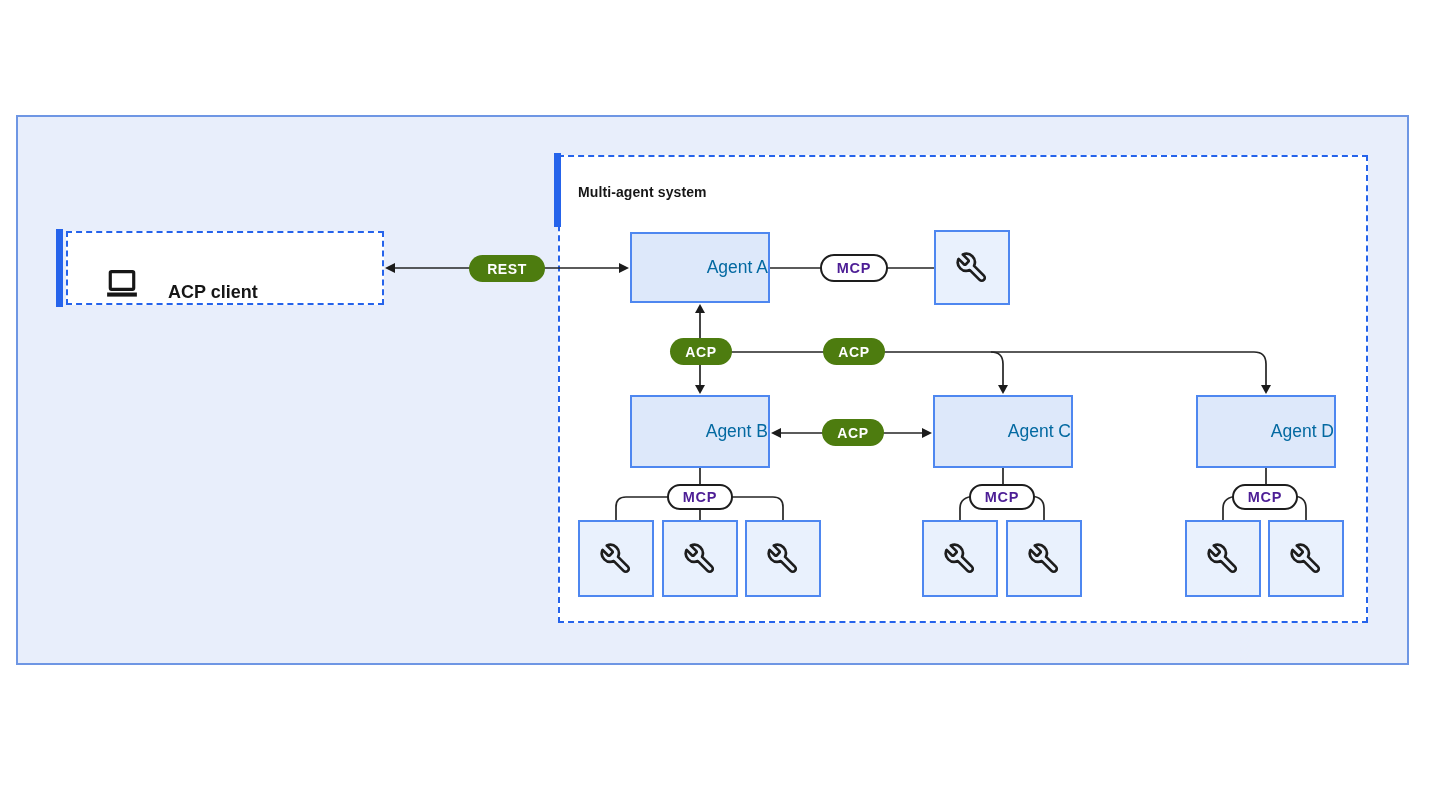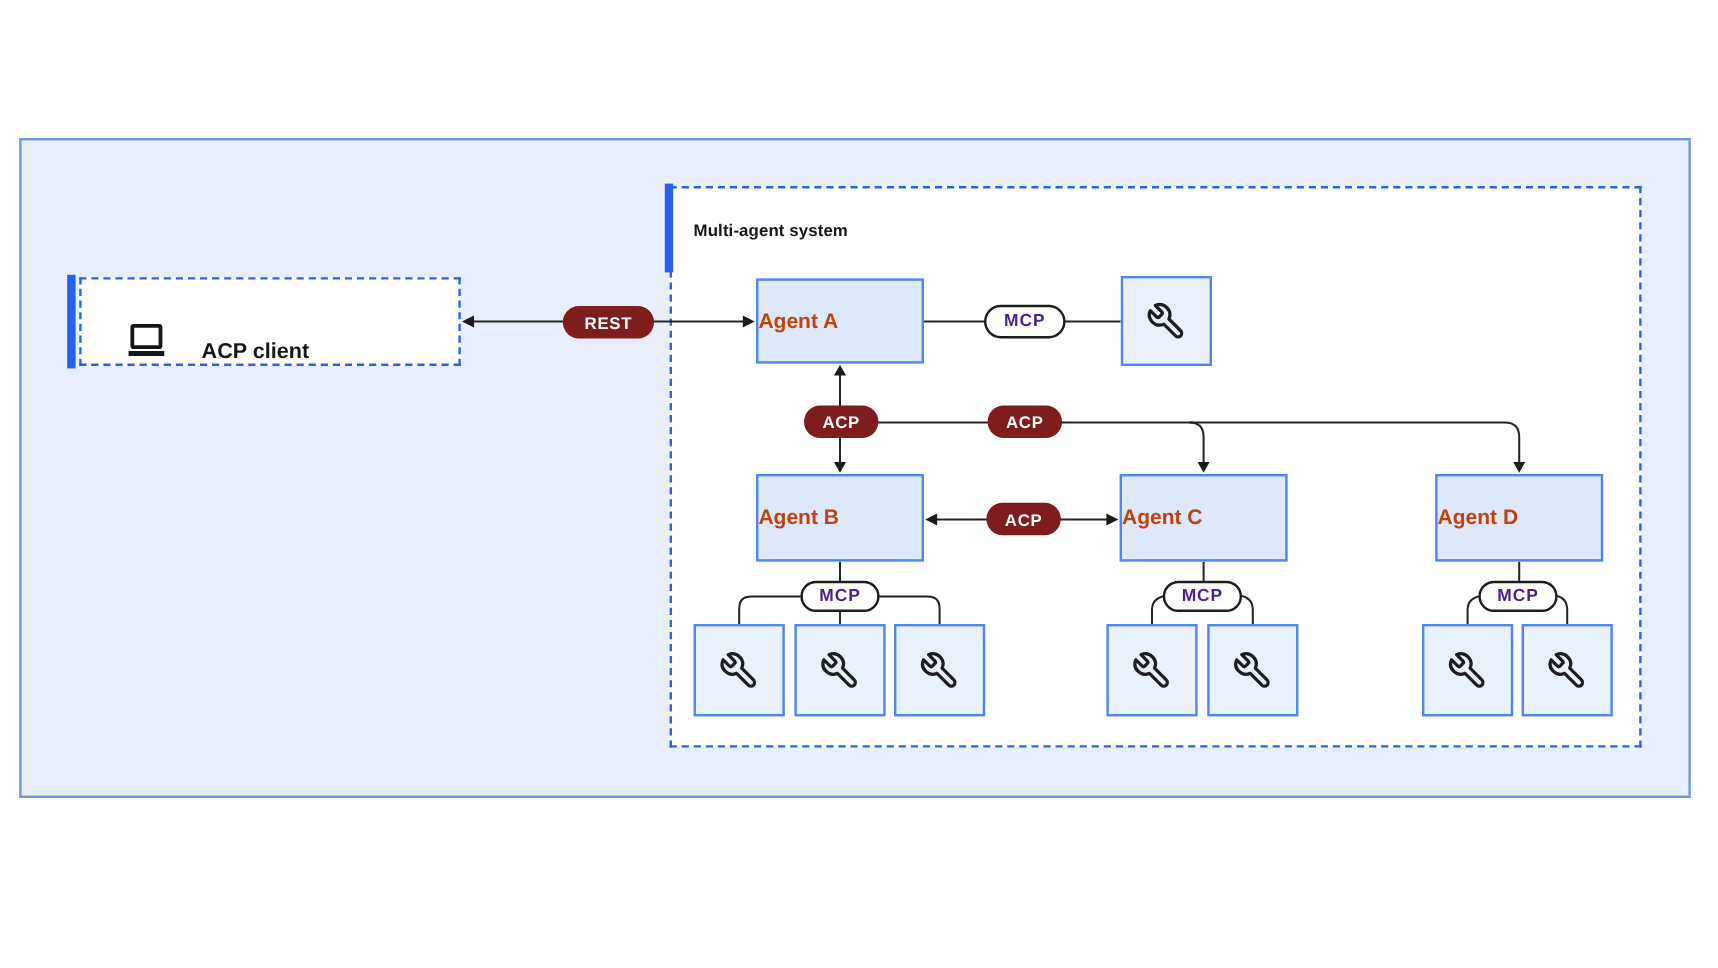"REST" .pill-dark { background: #7f1d1d -> #4d7c0f }
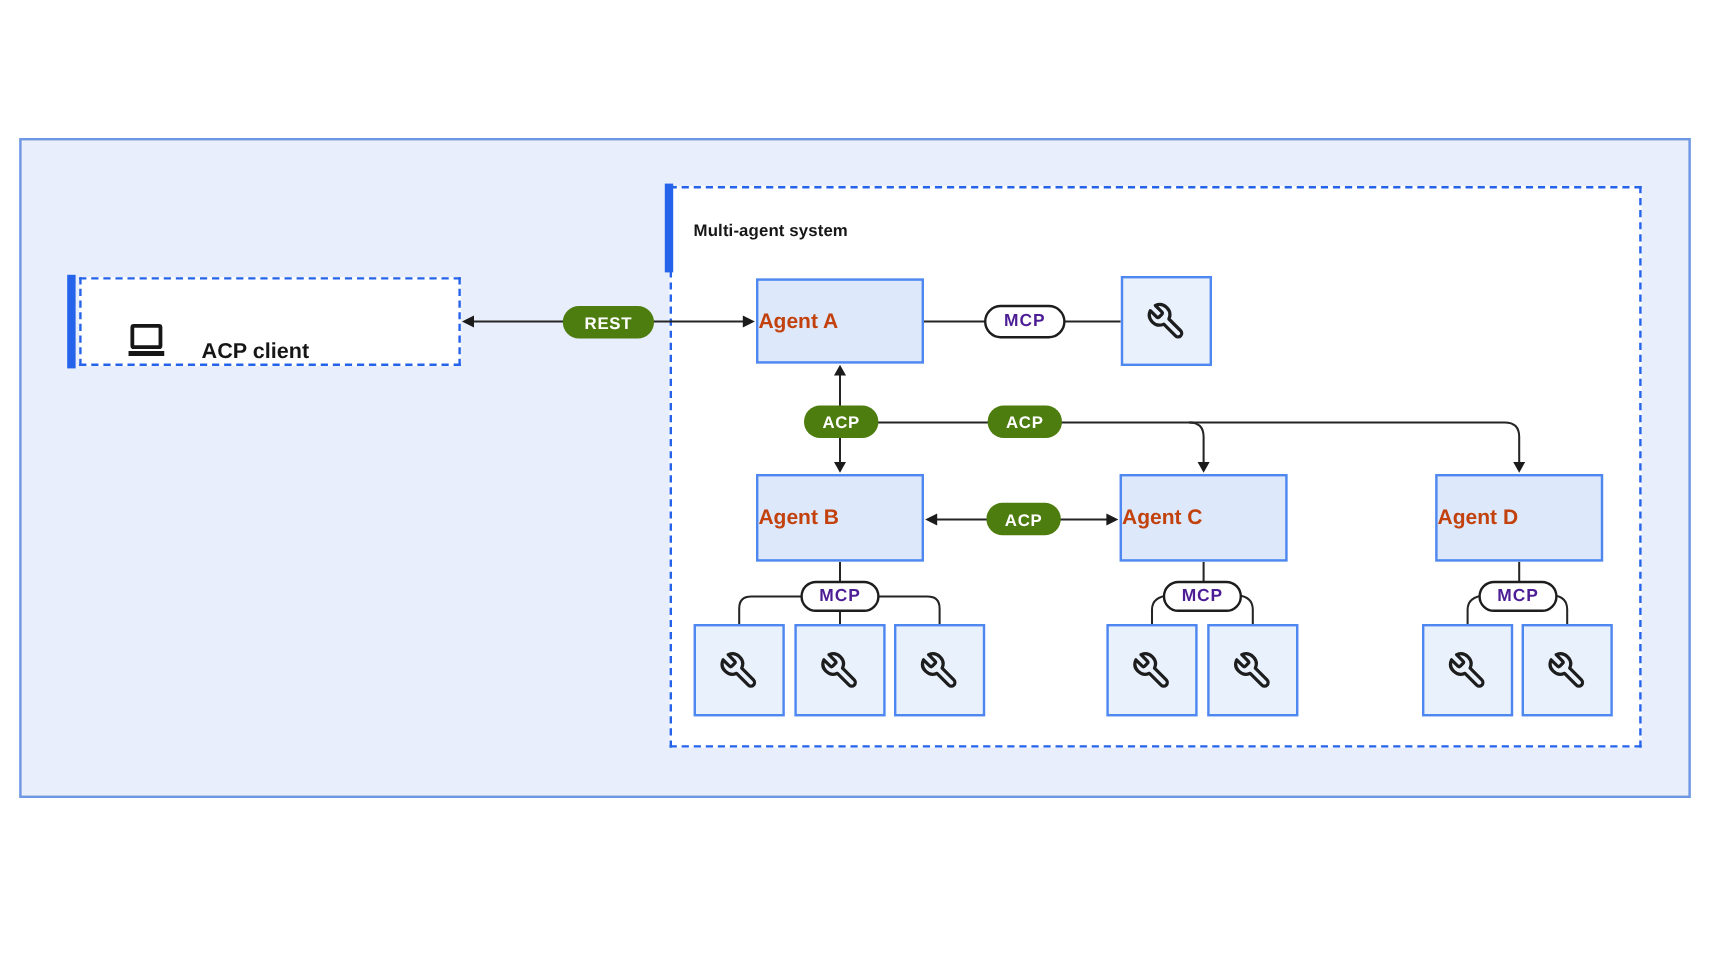"Agent A" .node { color: #c2410c -> #0369a1; font-weight: 700 -> 400; justify-content: flex-start -> flex-end }
